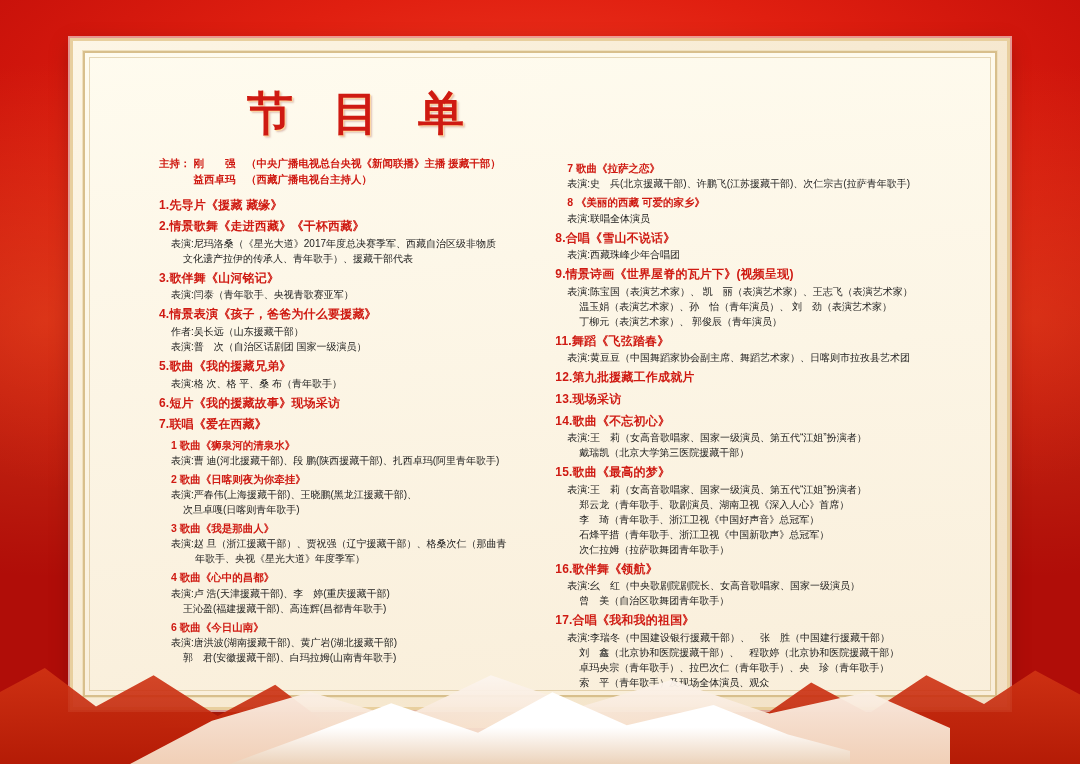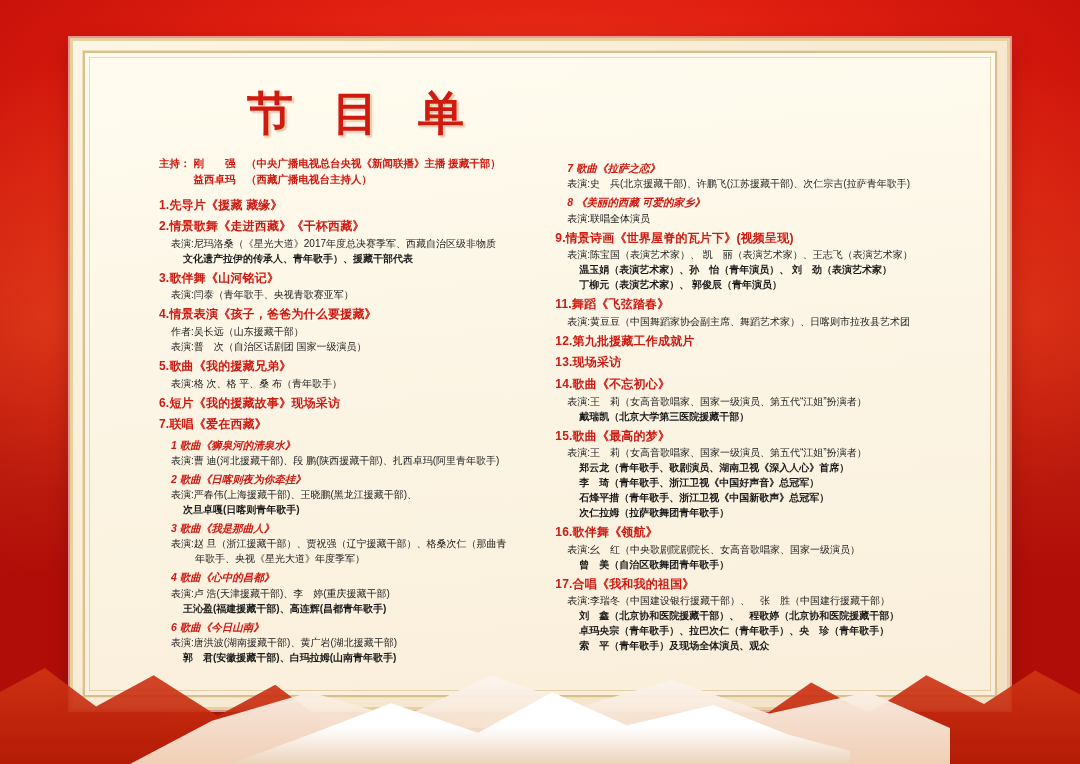"7 歌曲《拉萨之恋》" .sub-title { font-style: italic -> none }
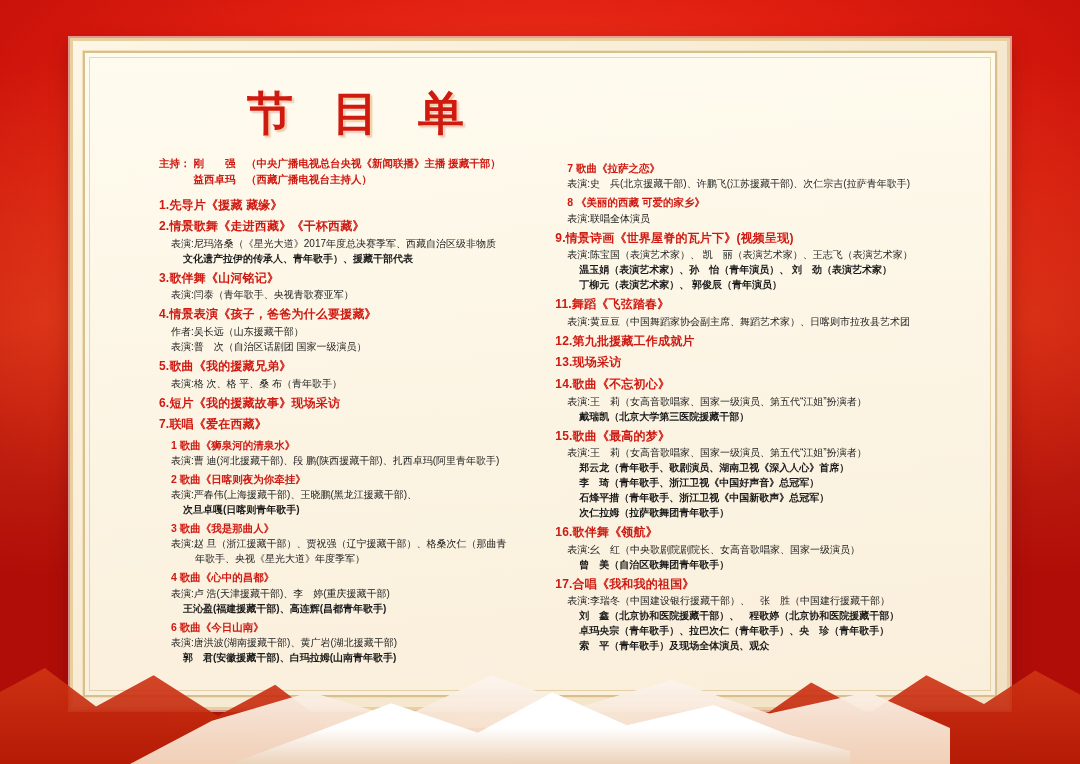"8.合唱《雪山不说话》" div.item { html: none -> <div> <div>8.合唱《雪山不说话》</div> <div>表演:西藏珠峰少年合唱团</div> </div> }
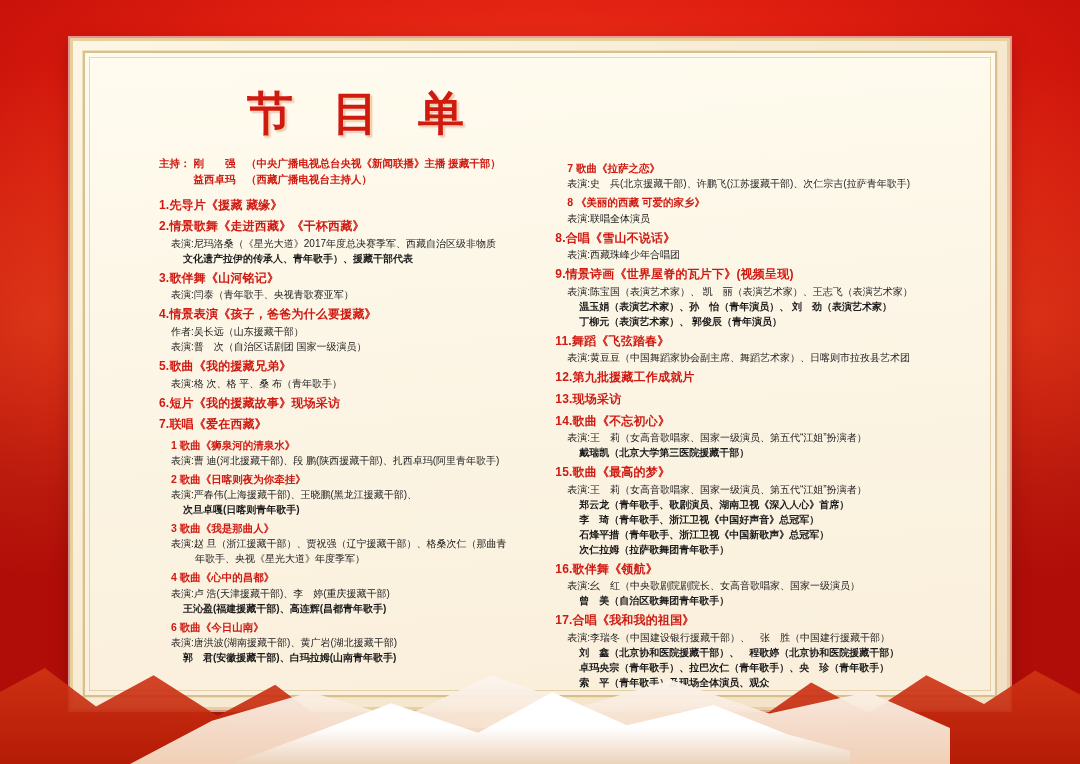"文化遗产拉伊的传承人、青年歌手）、援藏干部代表" .perf.indent2 { font-weight: bold -> none }
